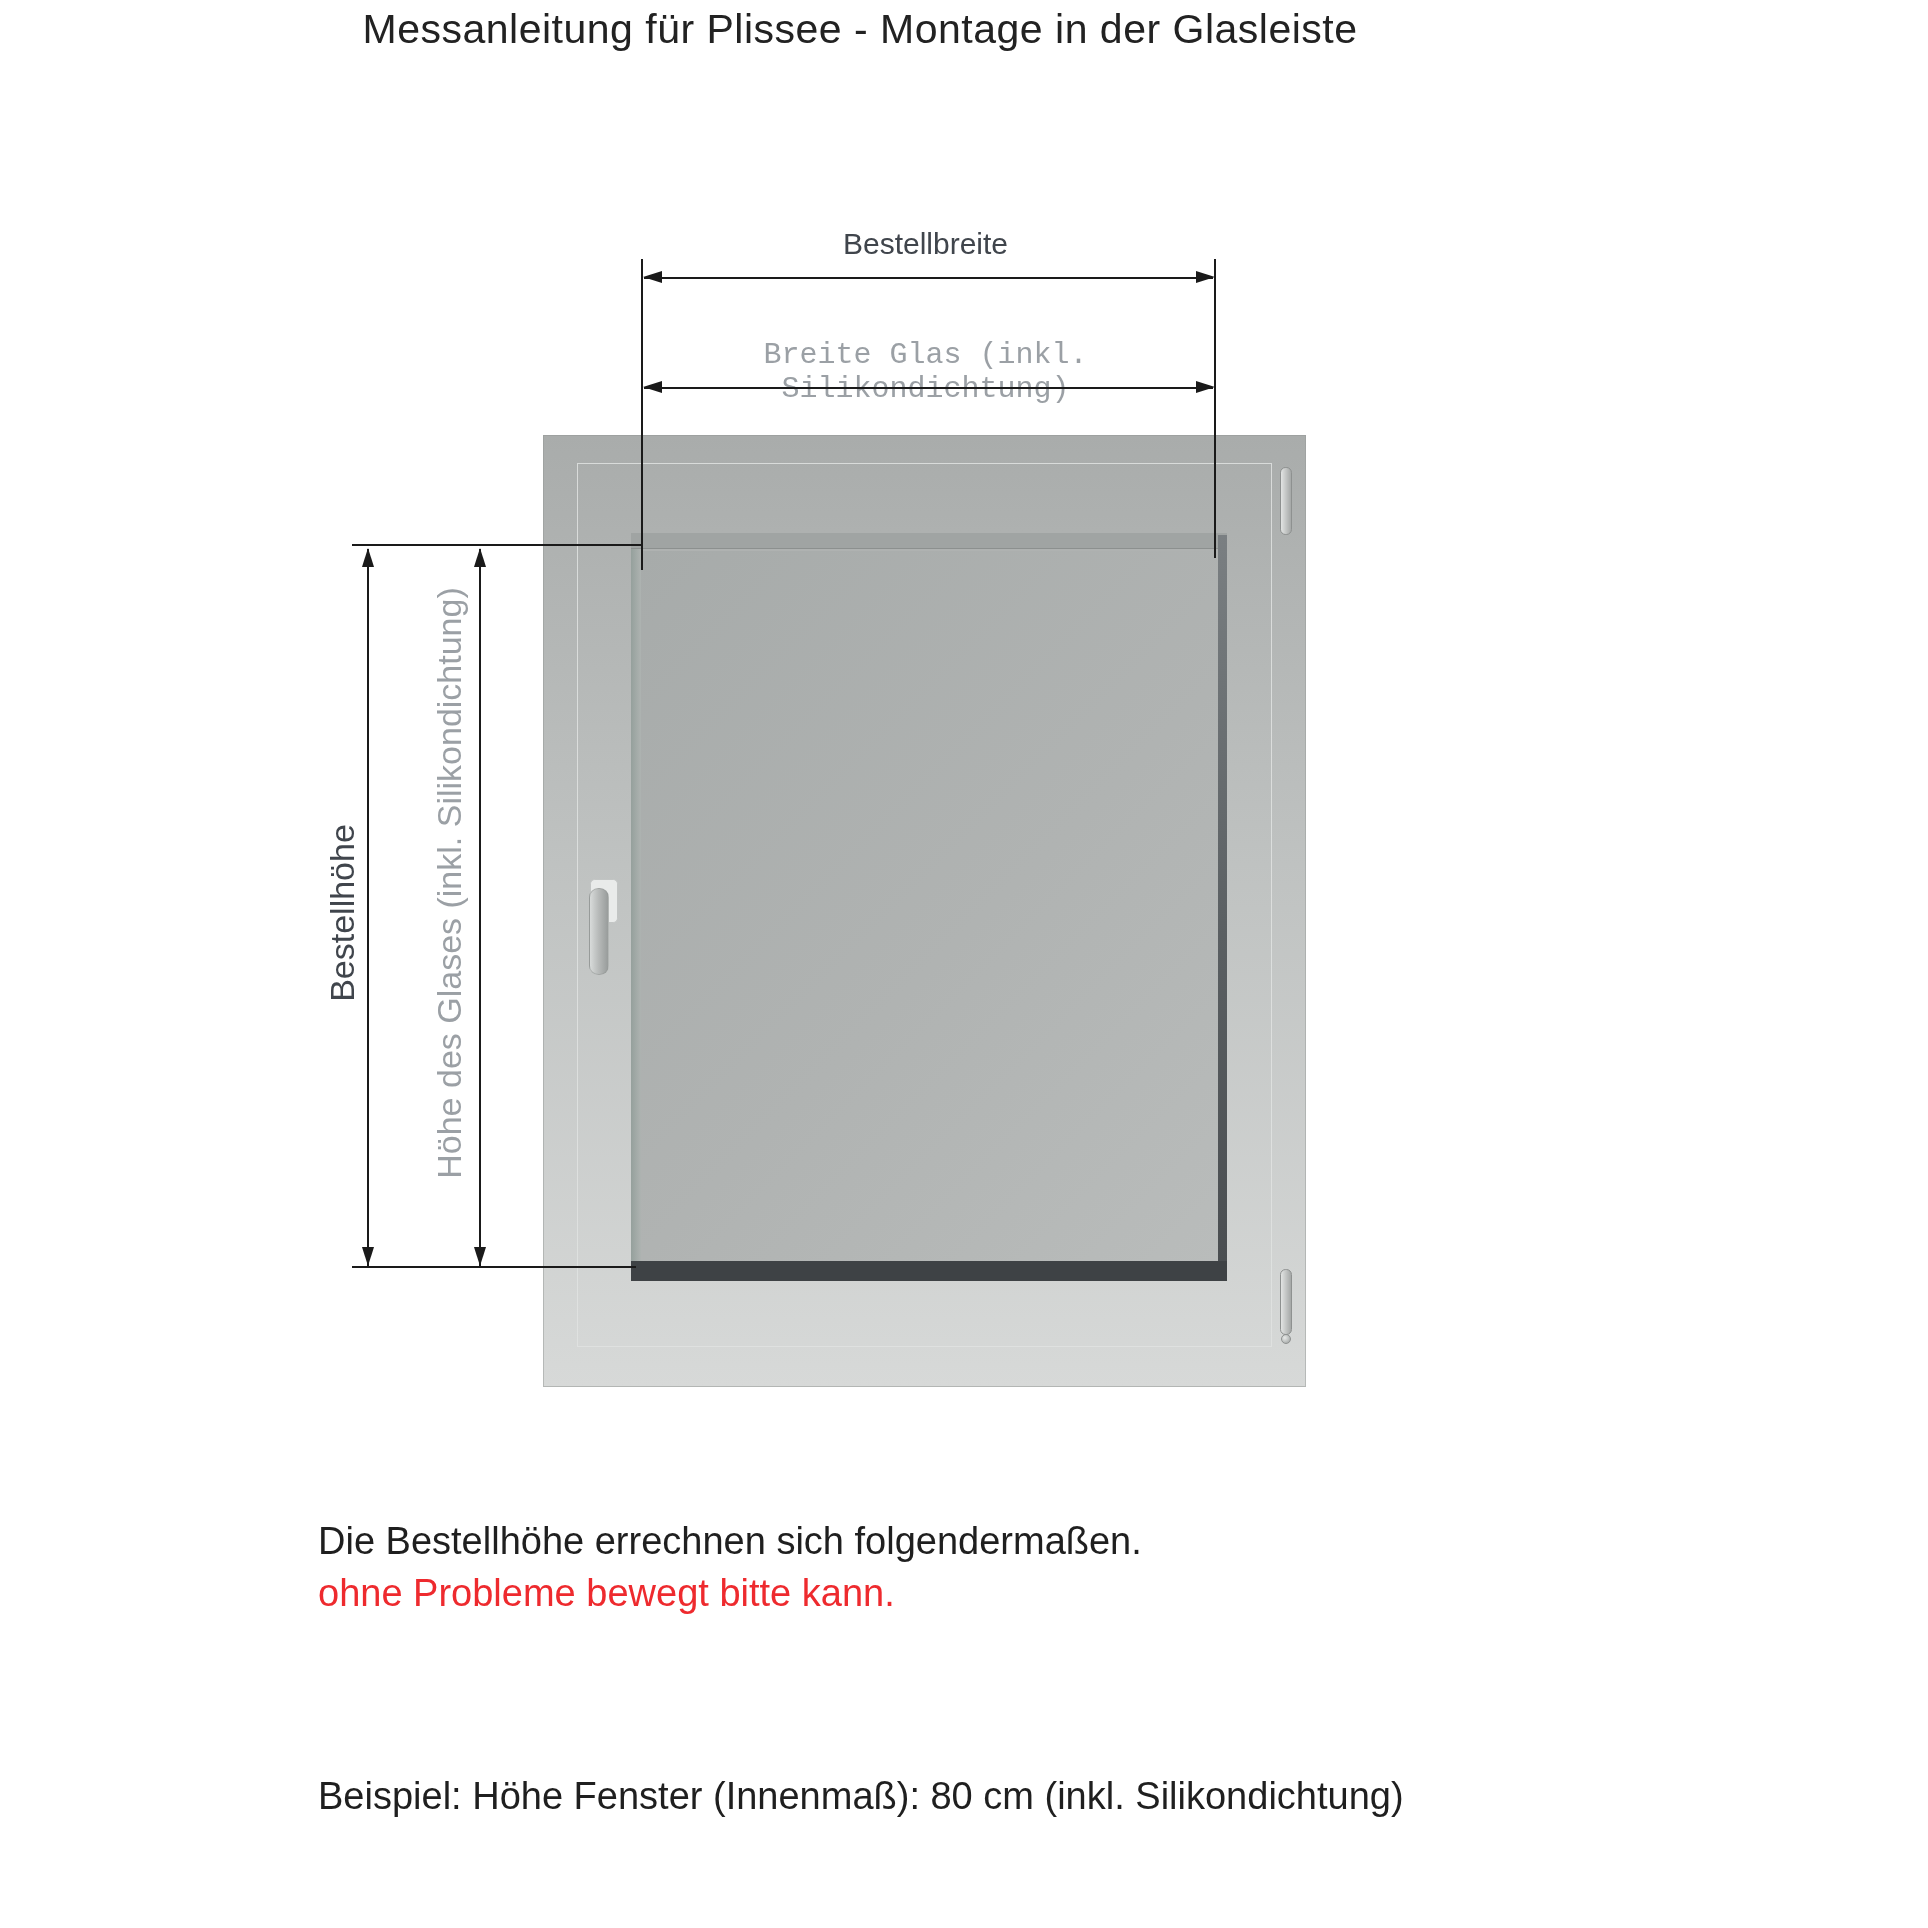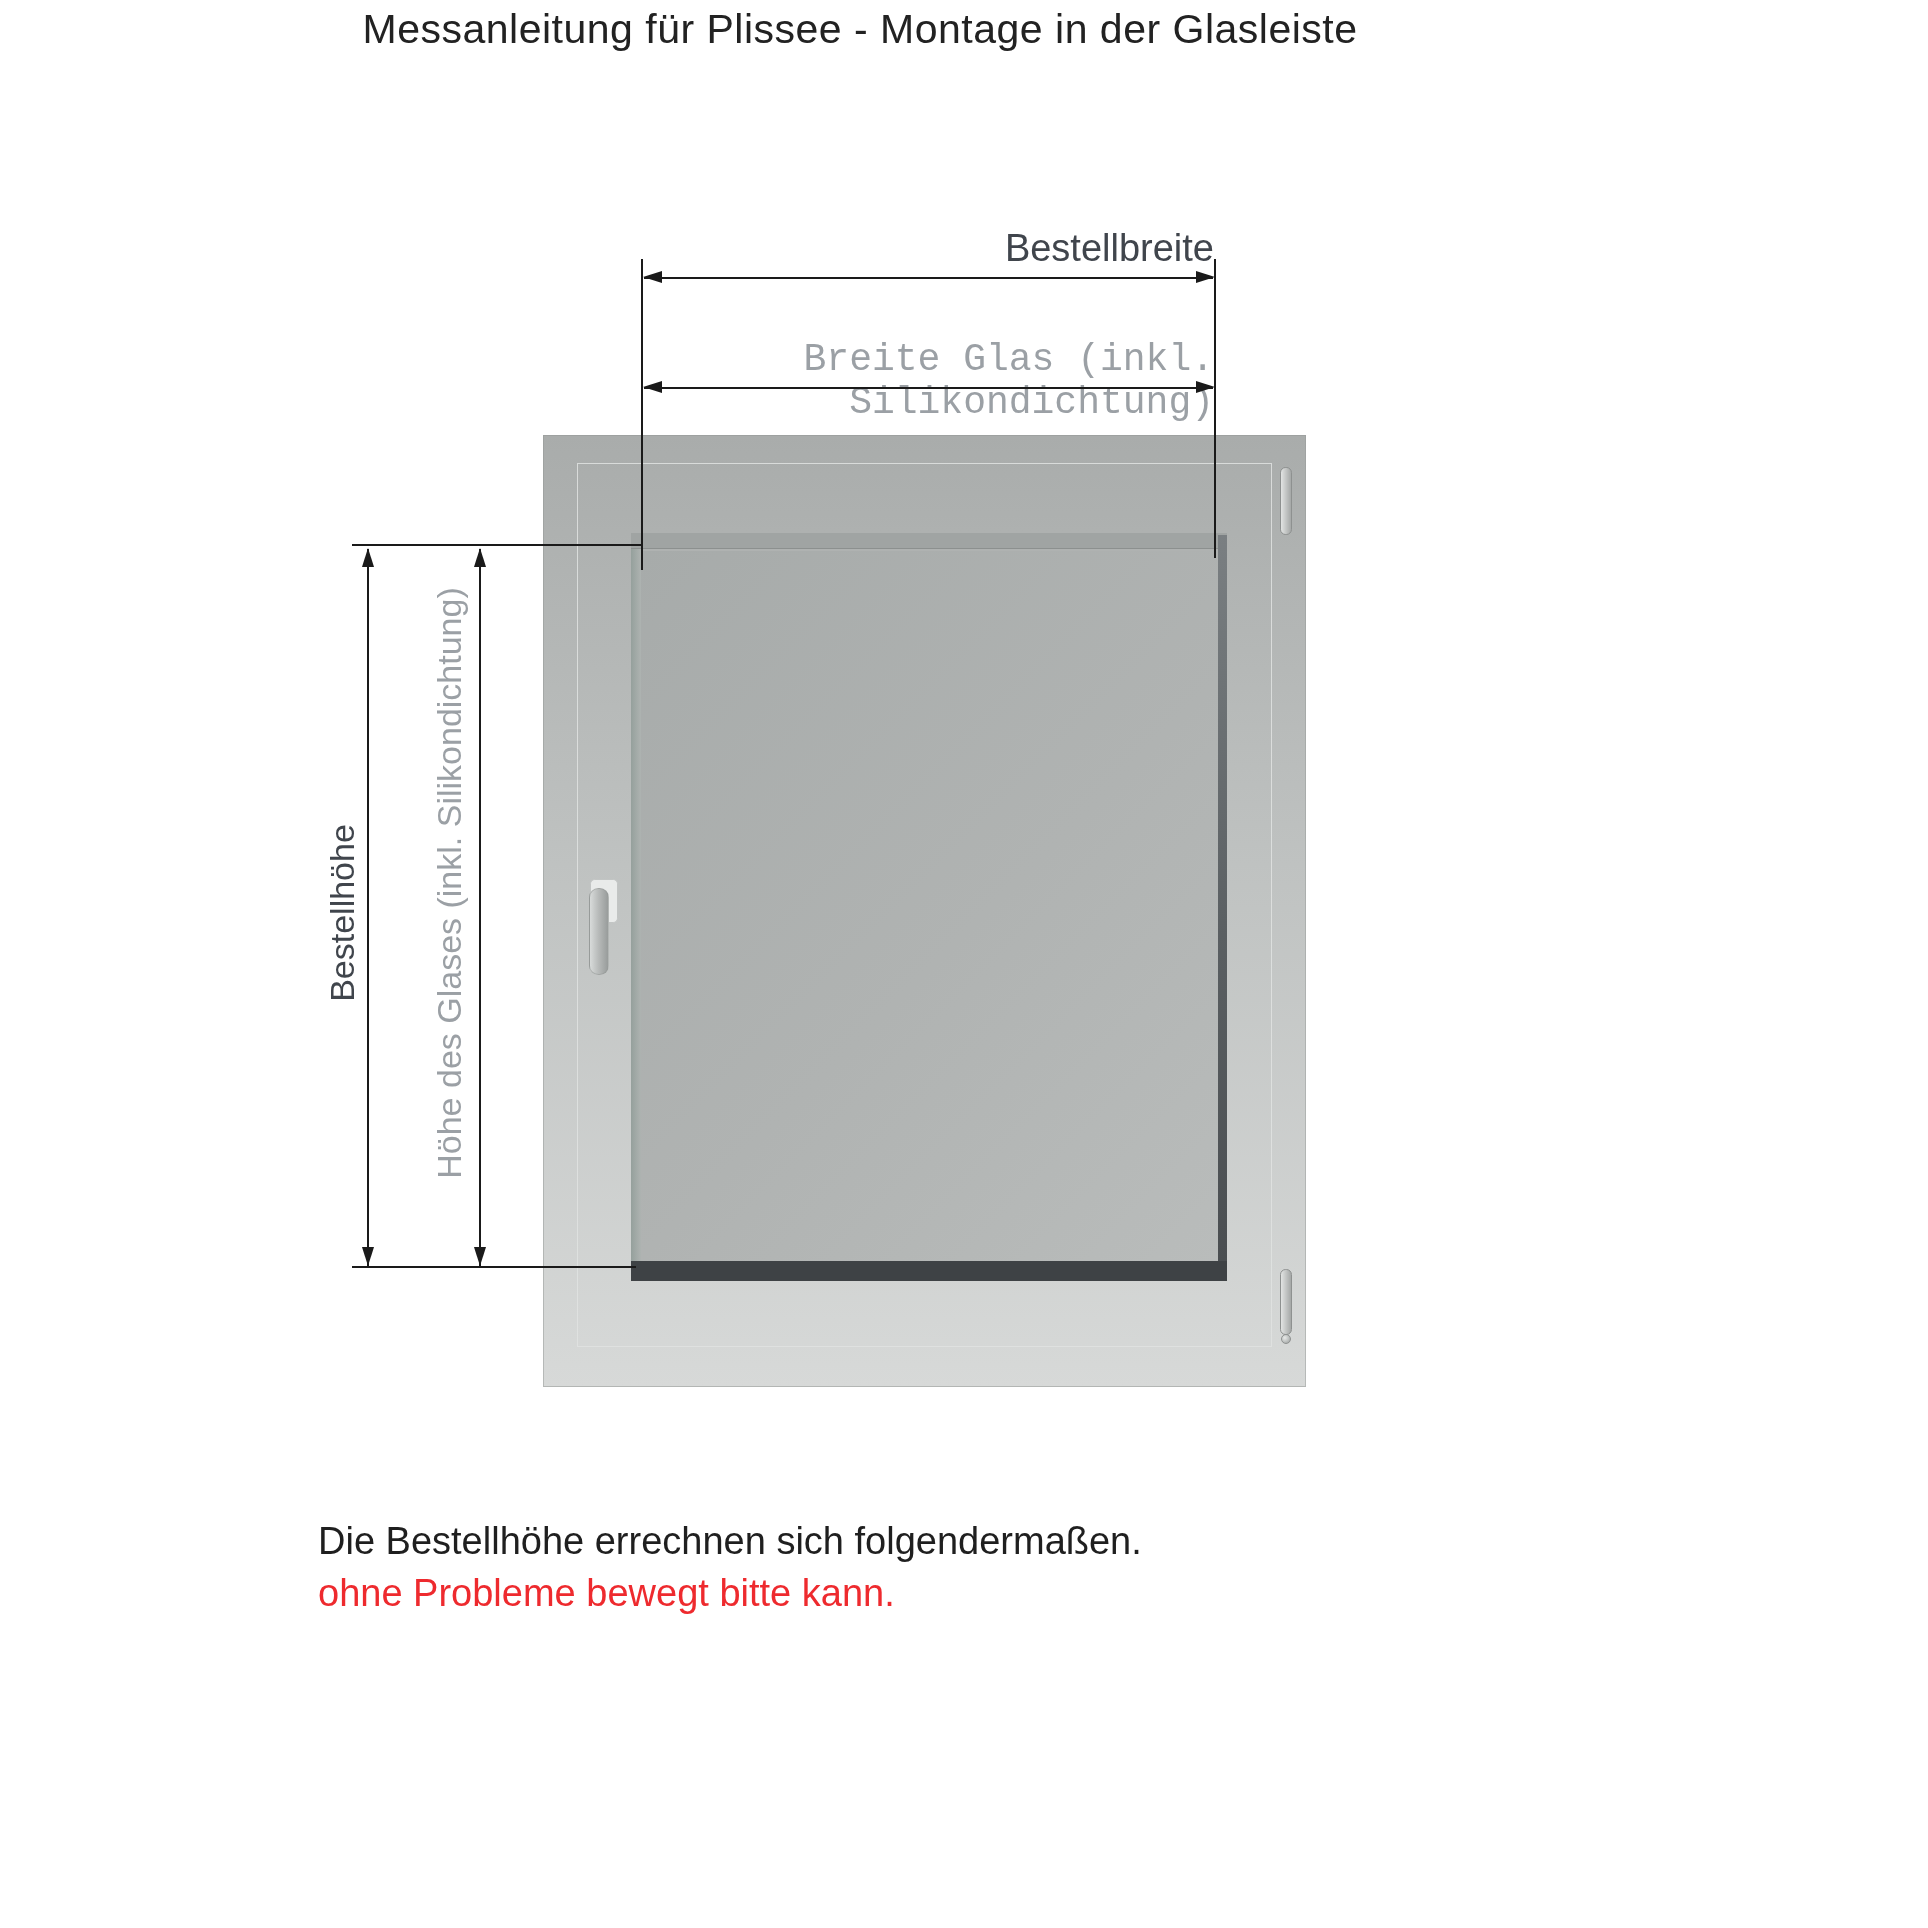"Bestellbreite" .dim-label-h { font-size: 38px -> 30px; text-align: right -> center }
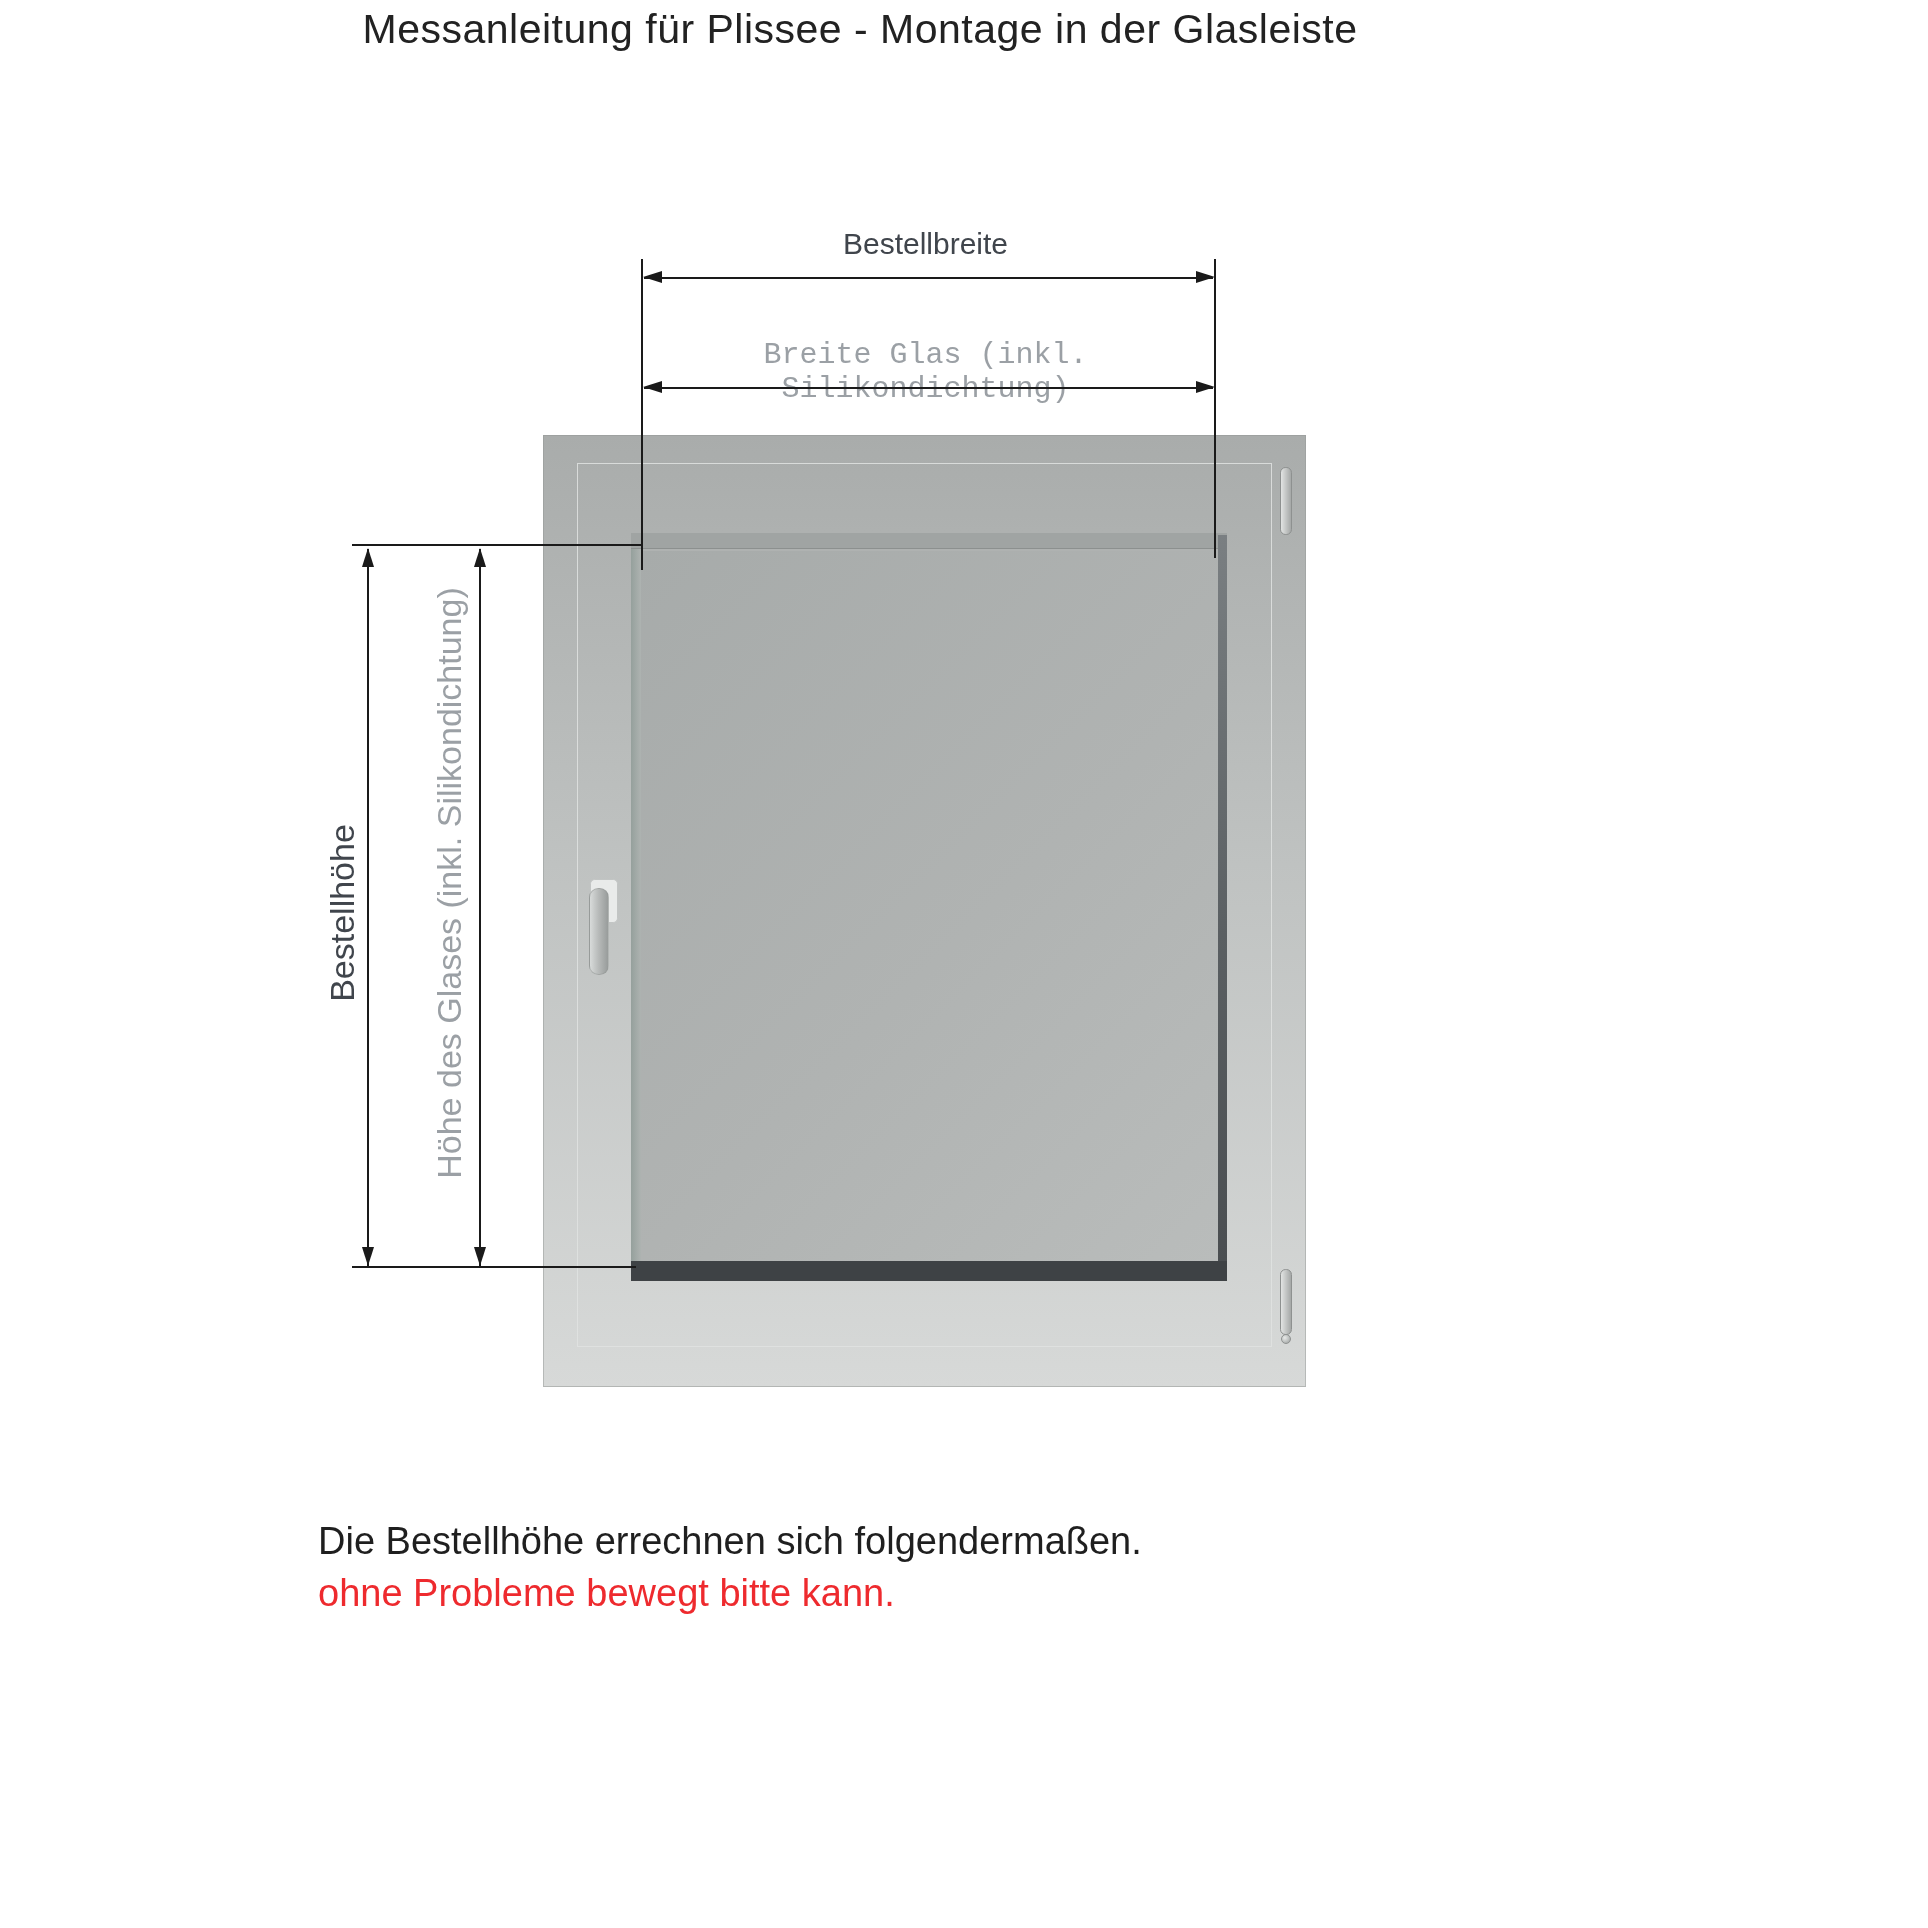"Beispiel: Höhe Fenster (Innenmaß): 80" div.pre { html: none -> <div>Beispiel: Höhe Fenster (Innenmaß): 80 cm (inkl. Silikondichtung)</div> }
